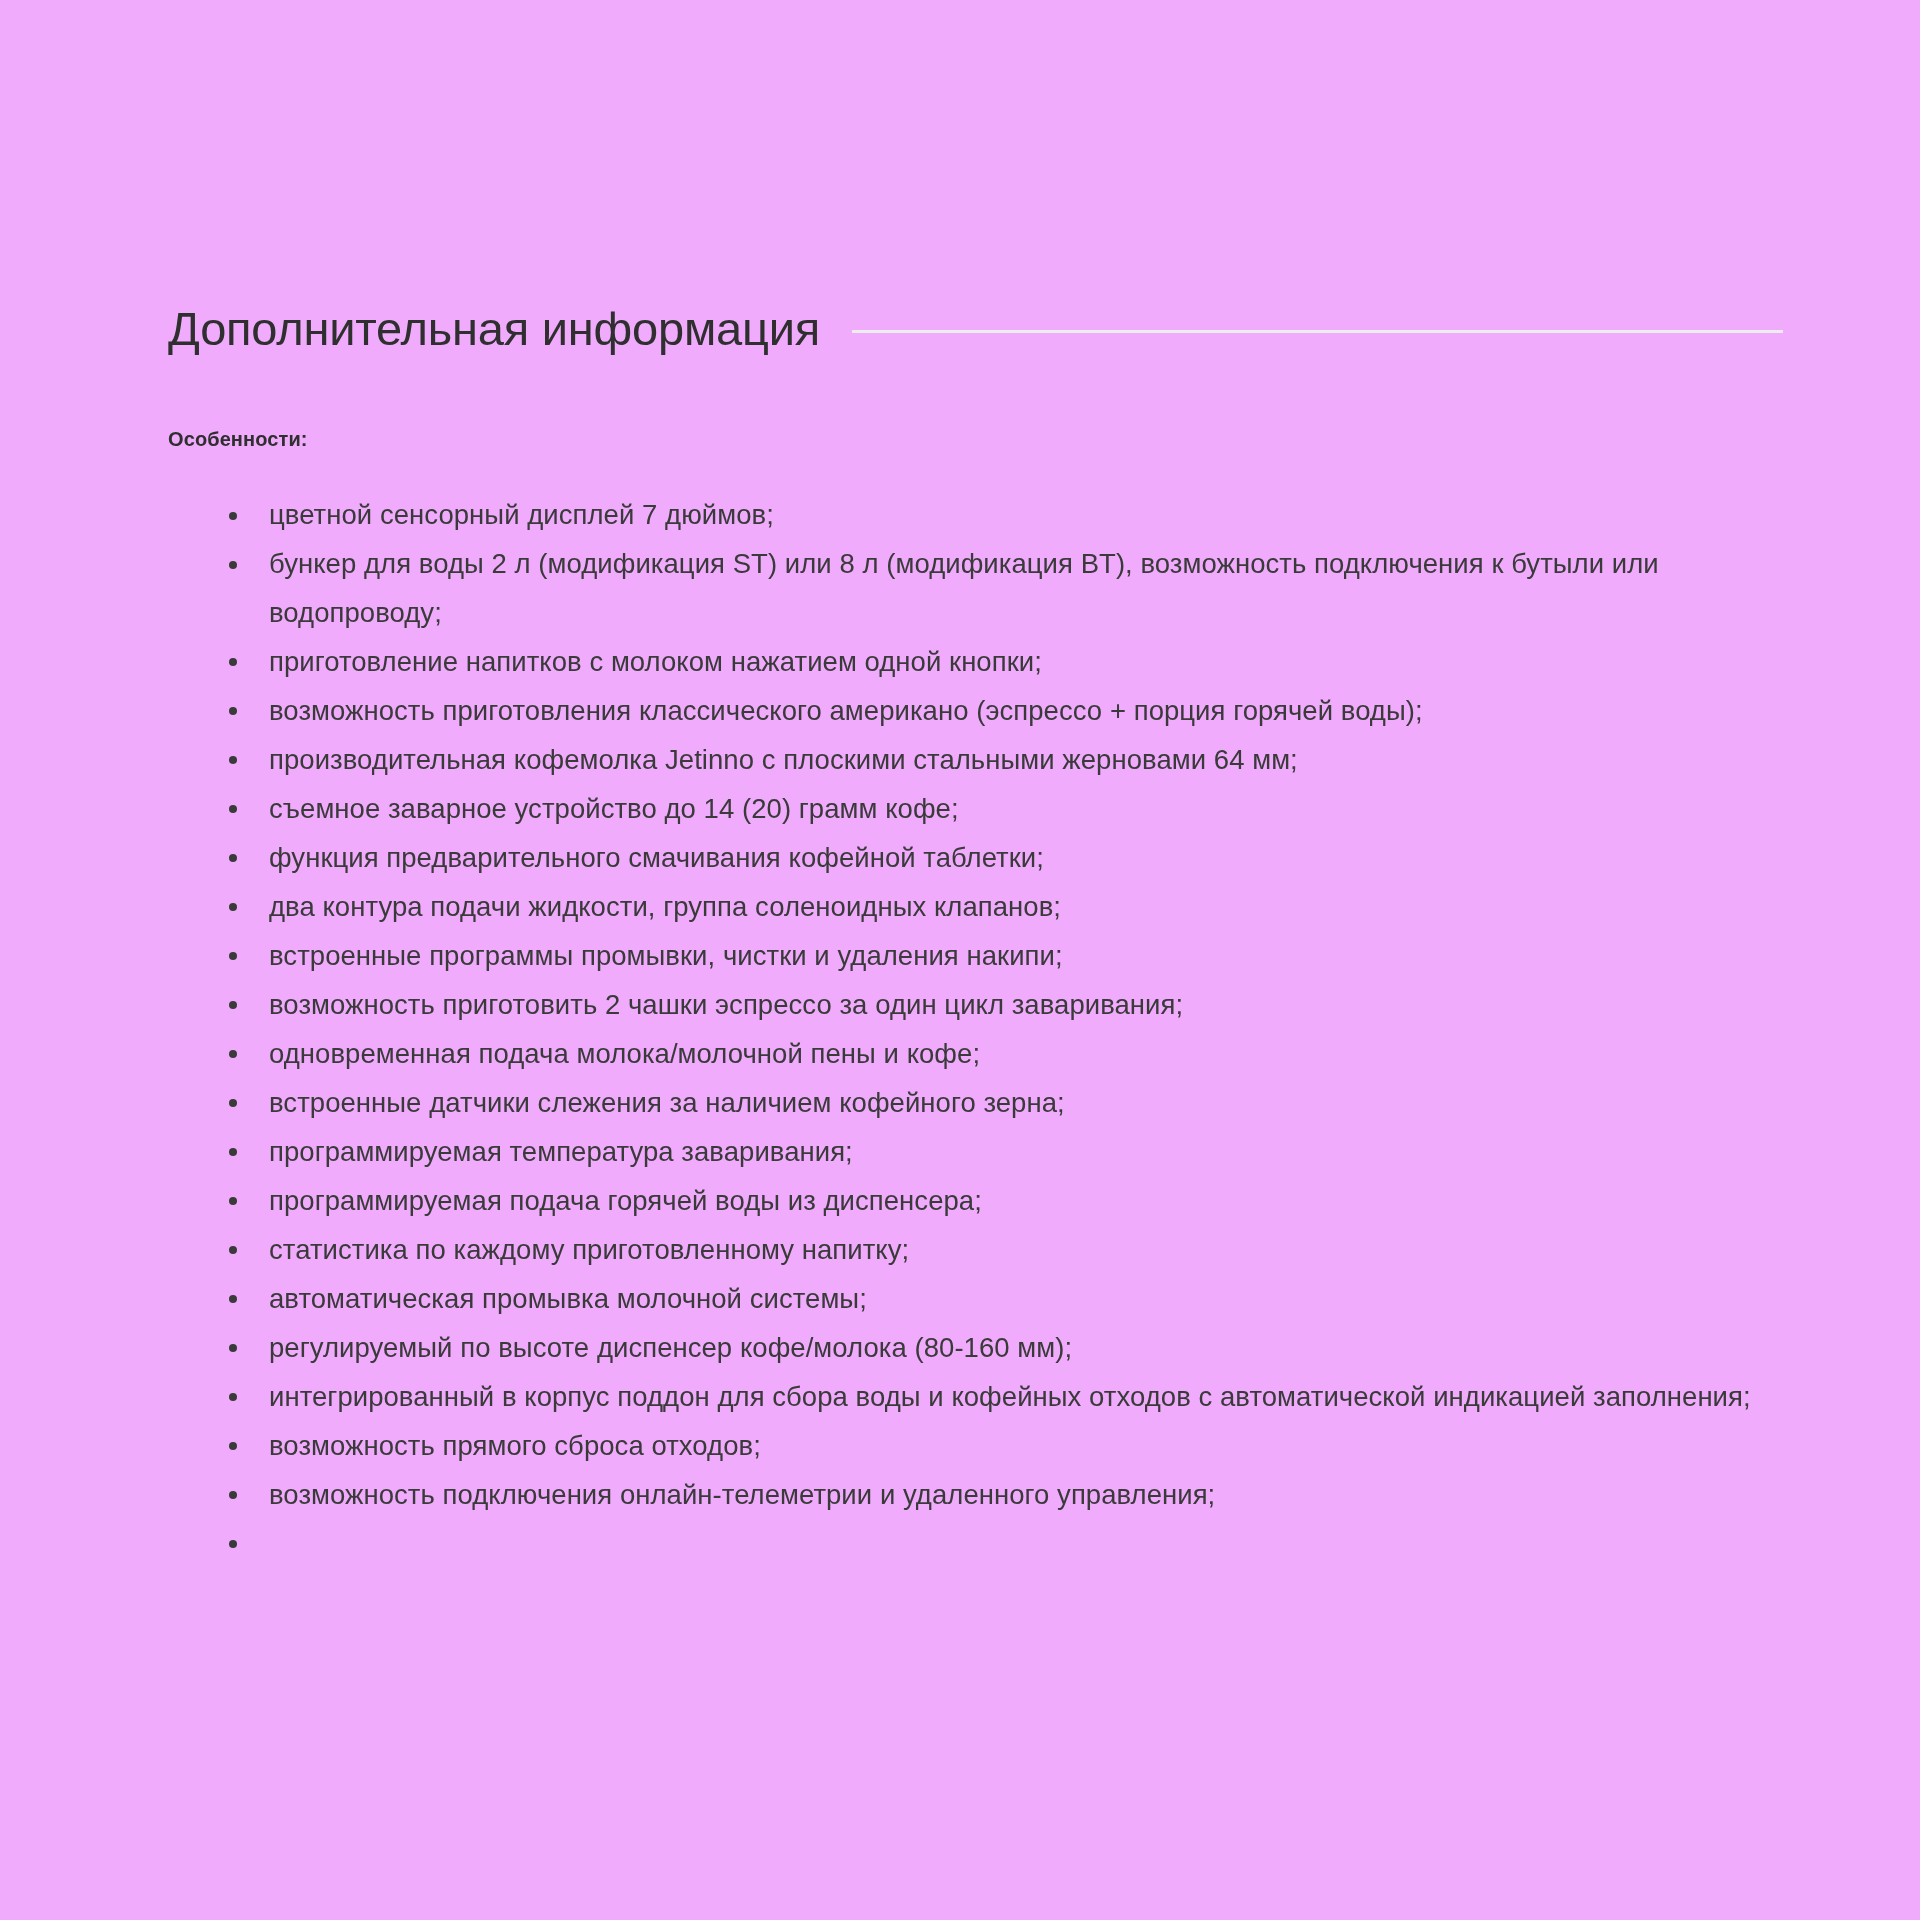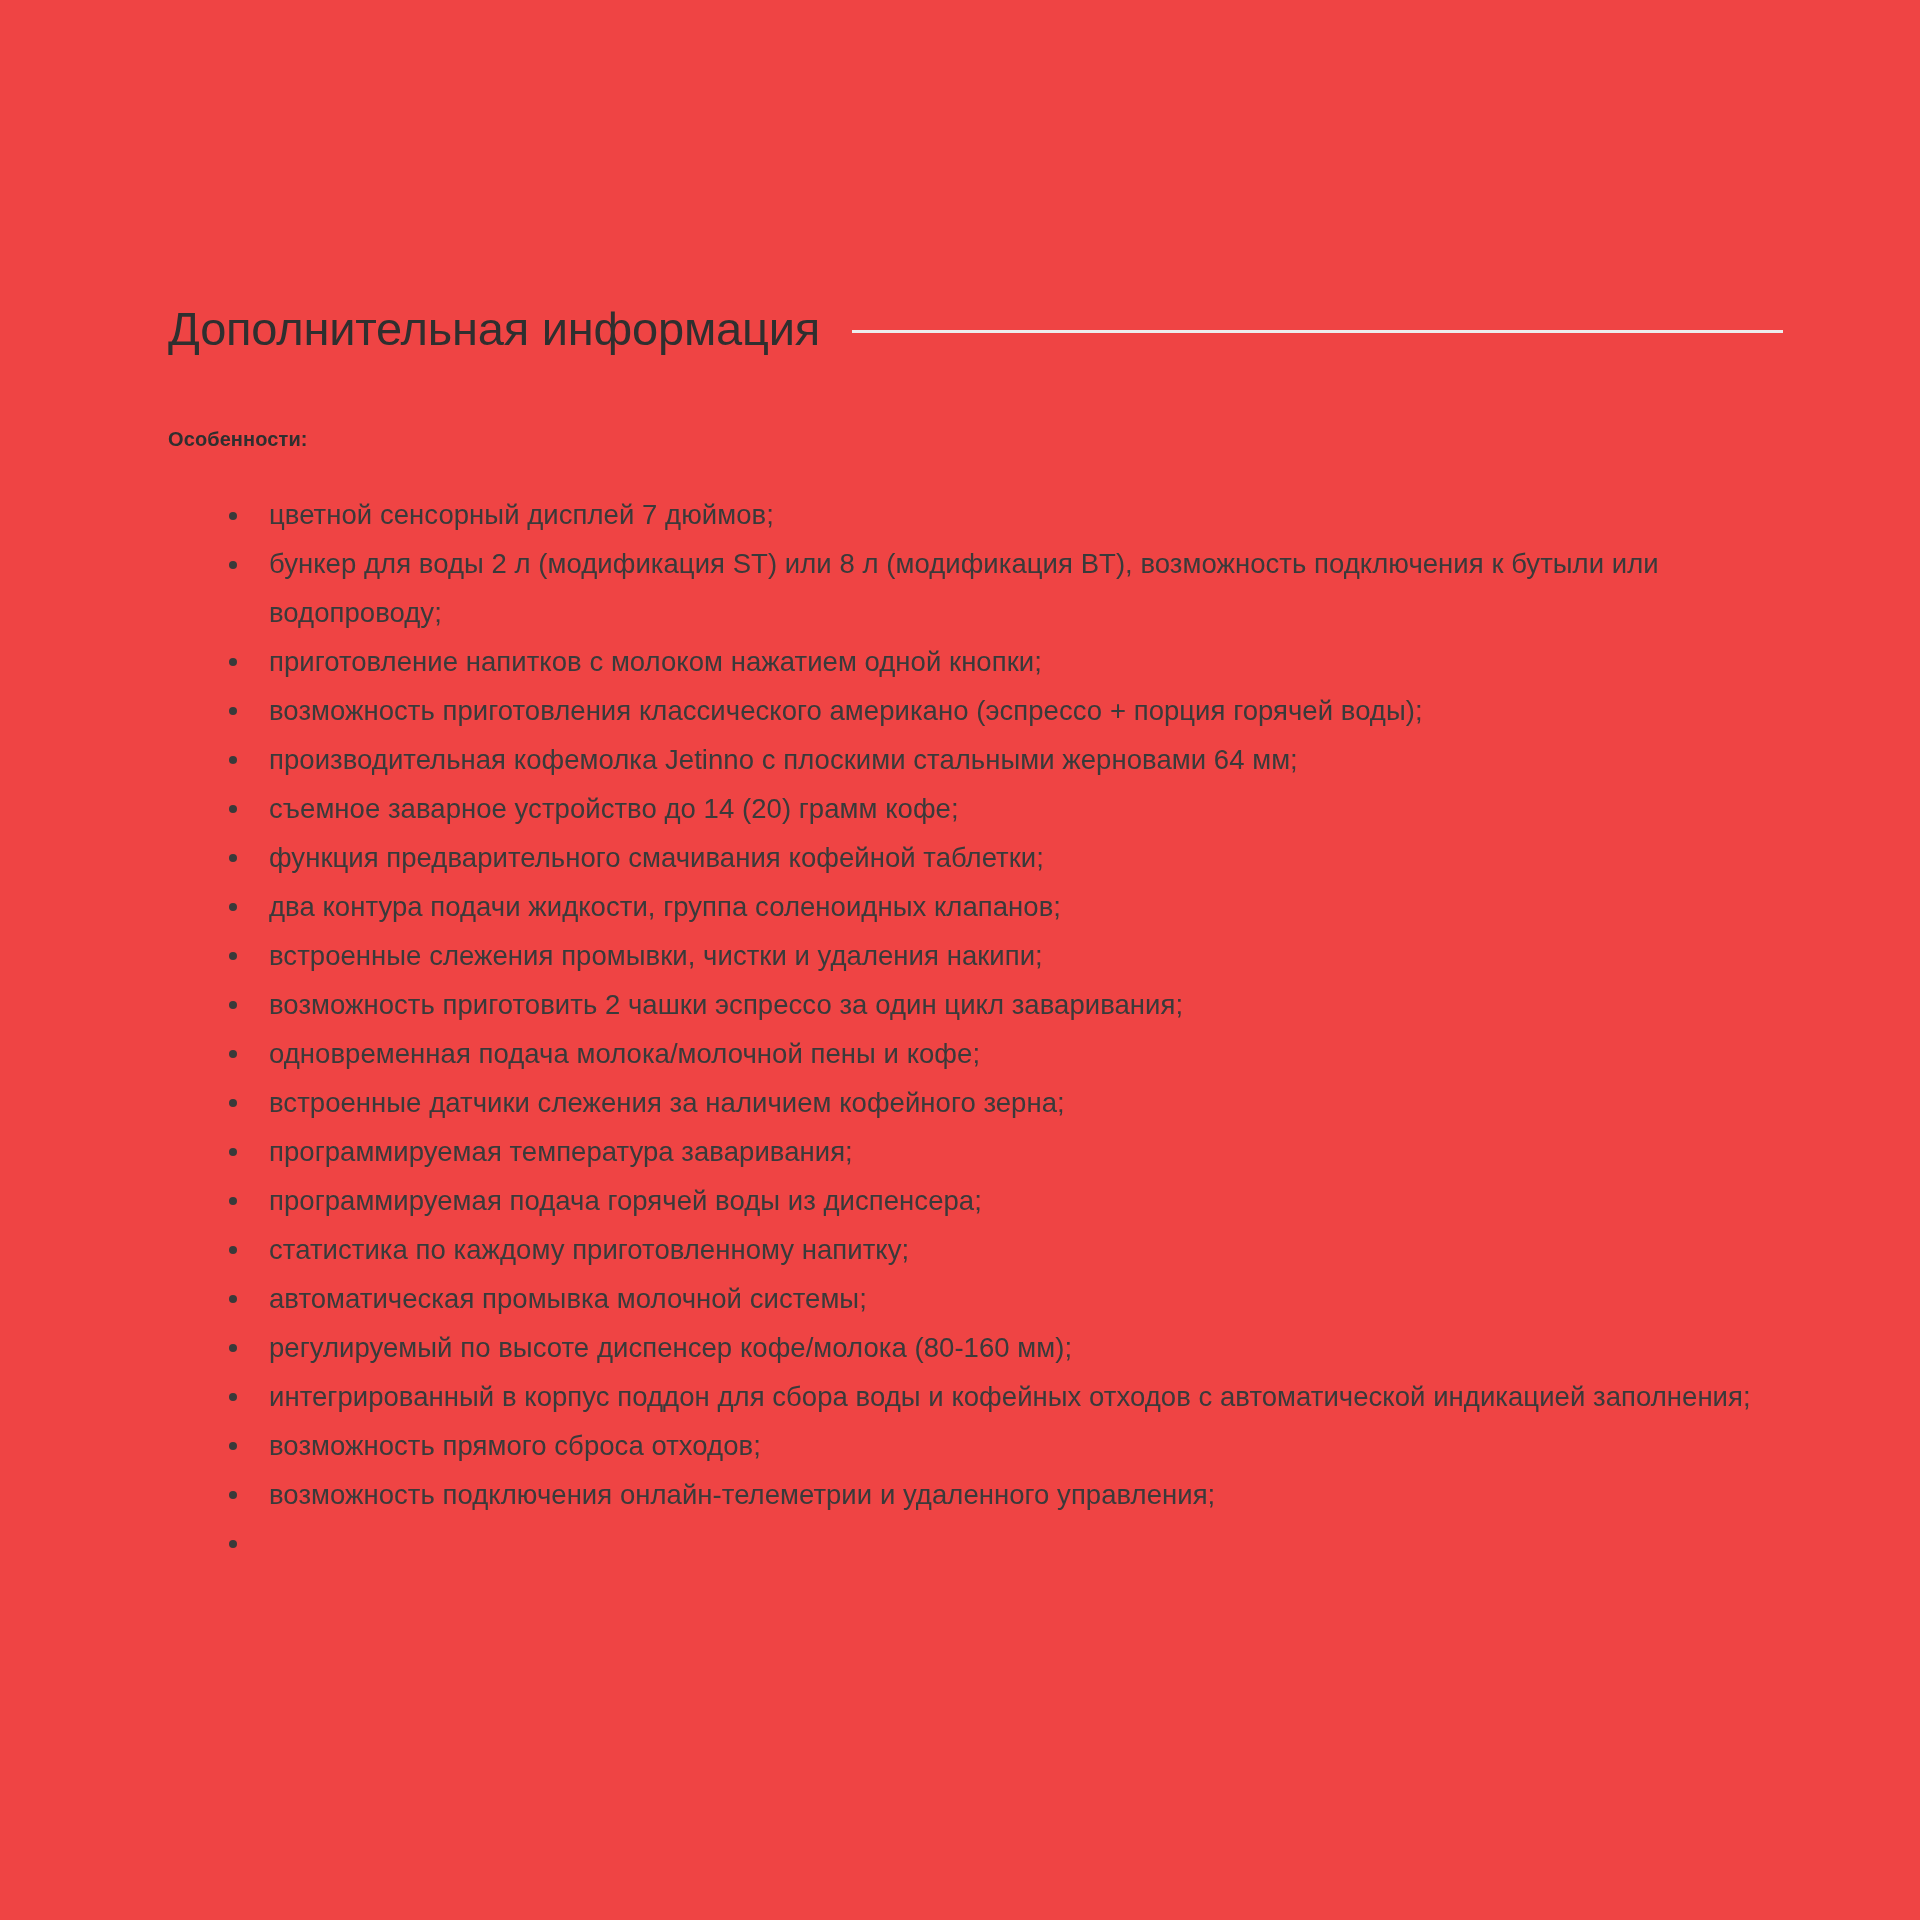"Дополнительная информация" .page { background: #ef4444 -> #f0abfc }
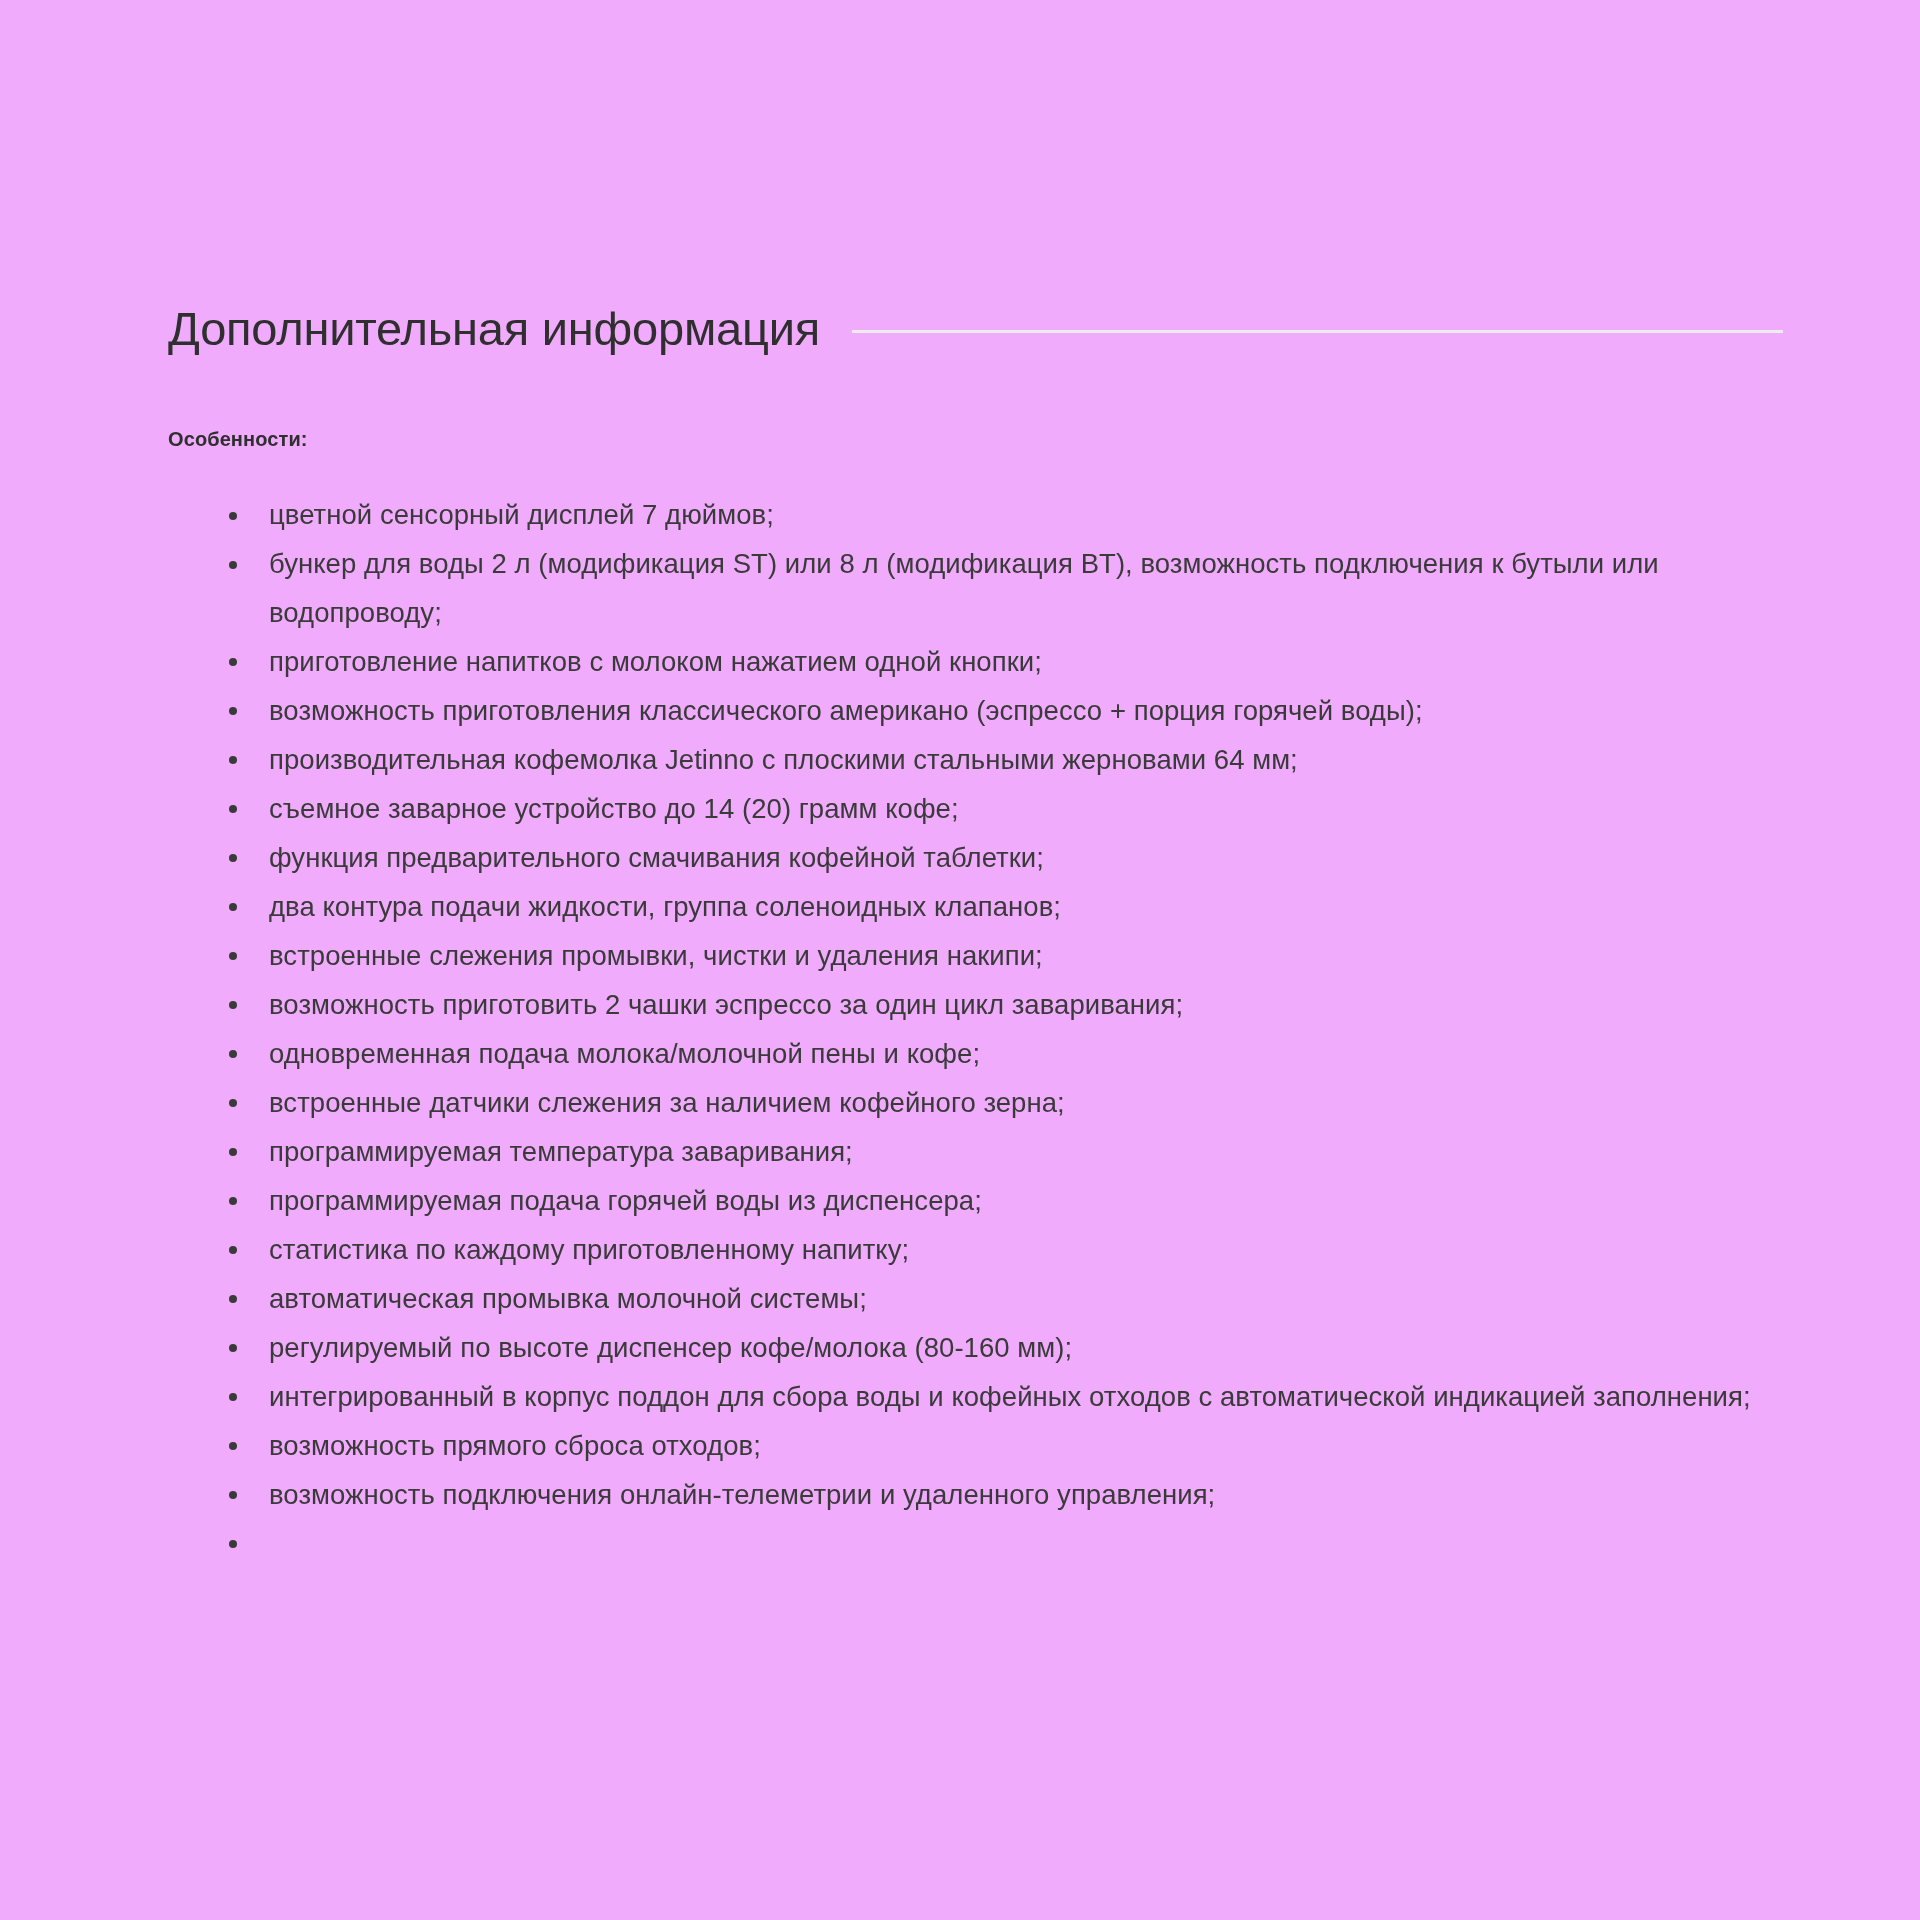"встроенные слежения промывки, чистки и" span { text: слежения -> программы }
